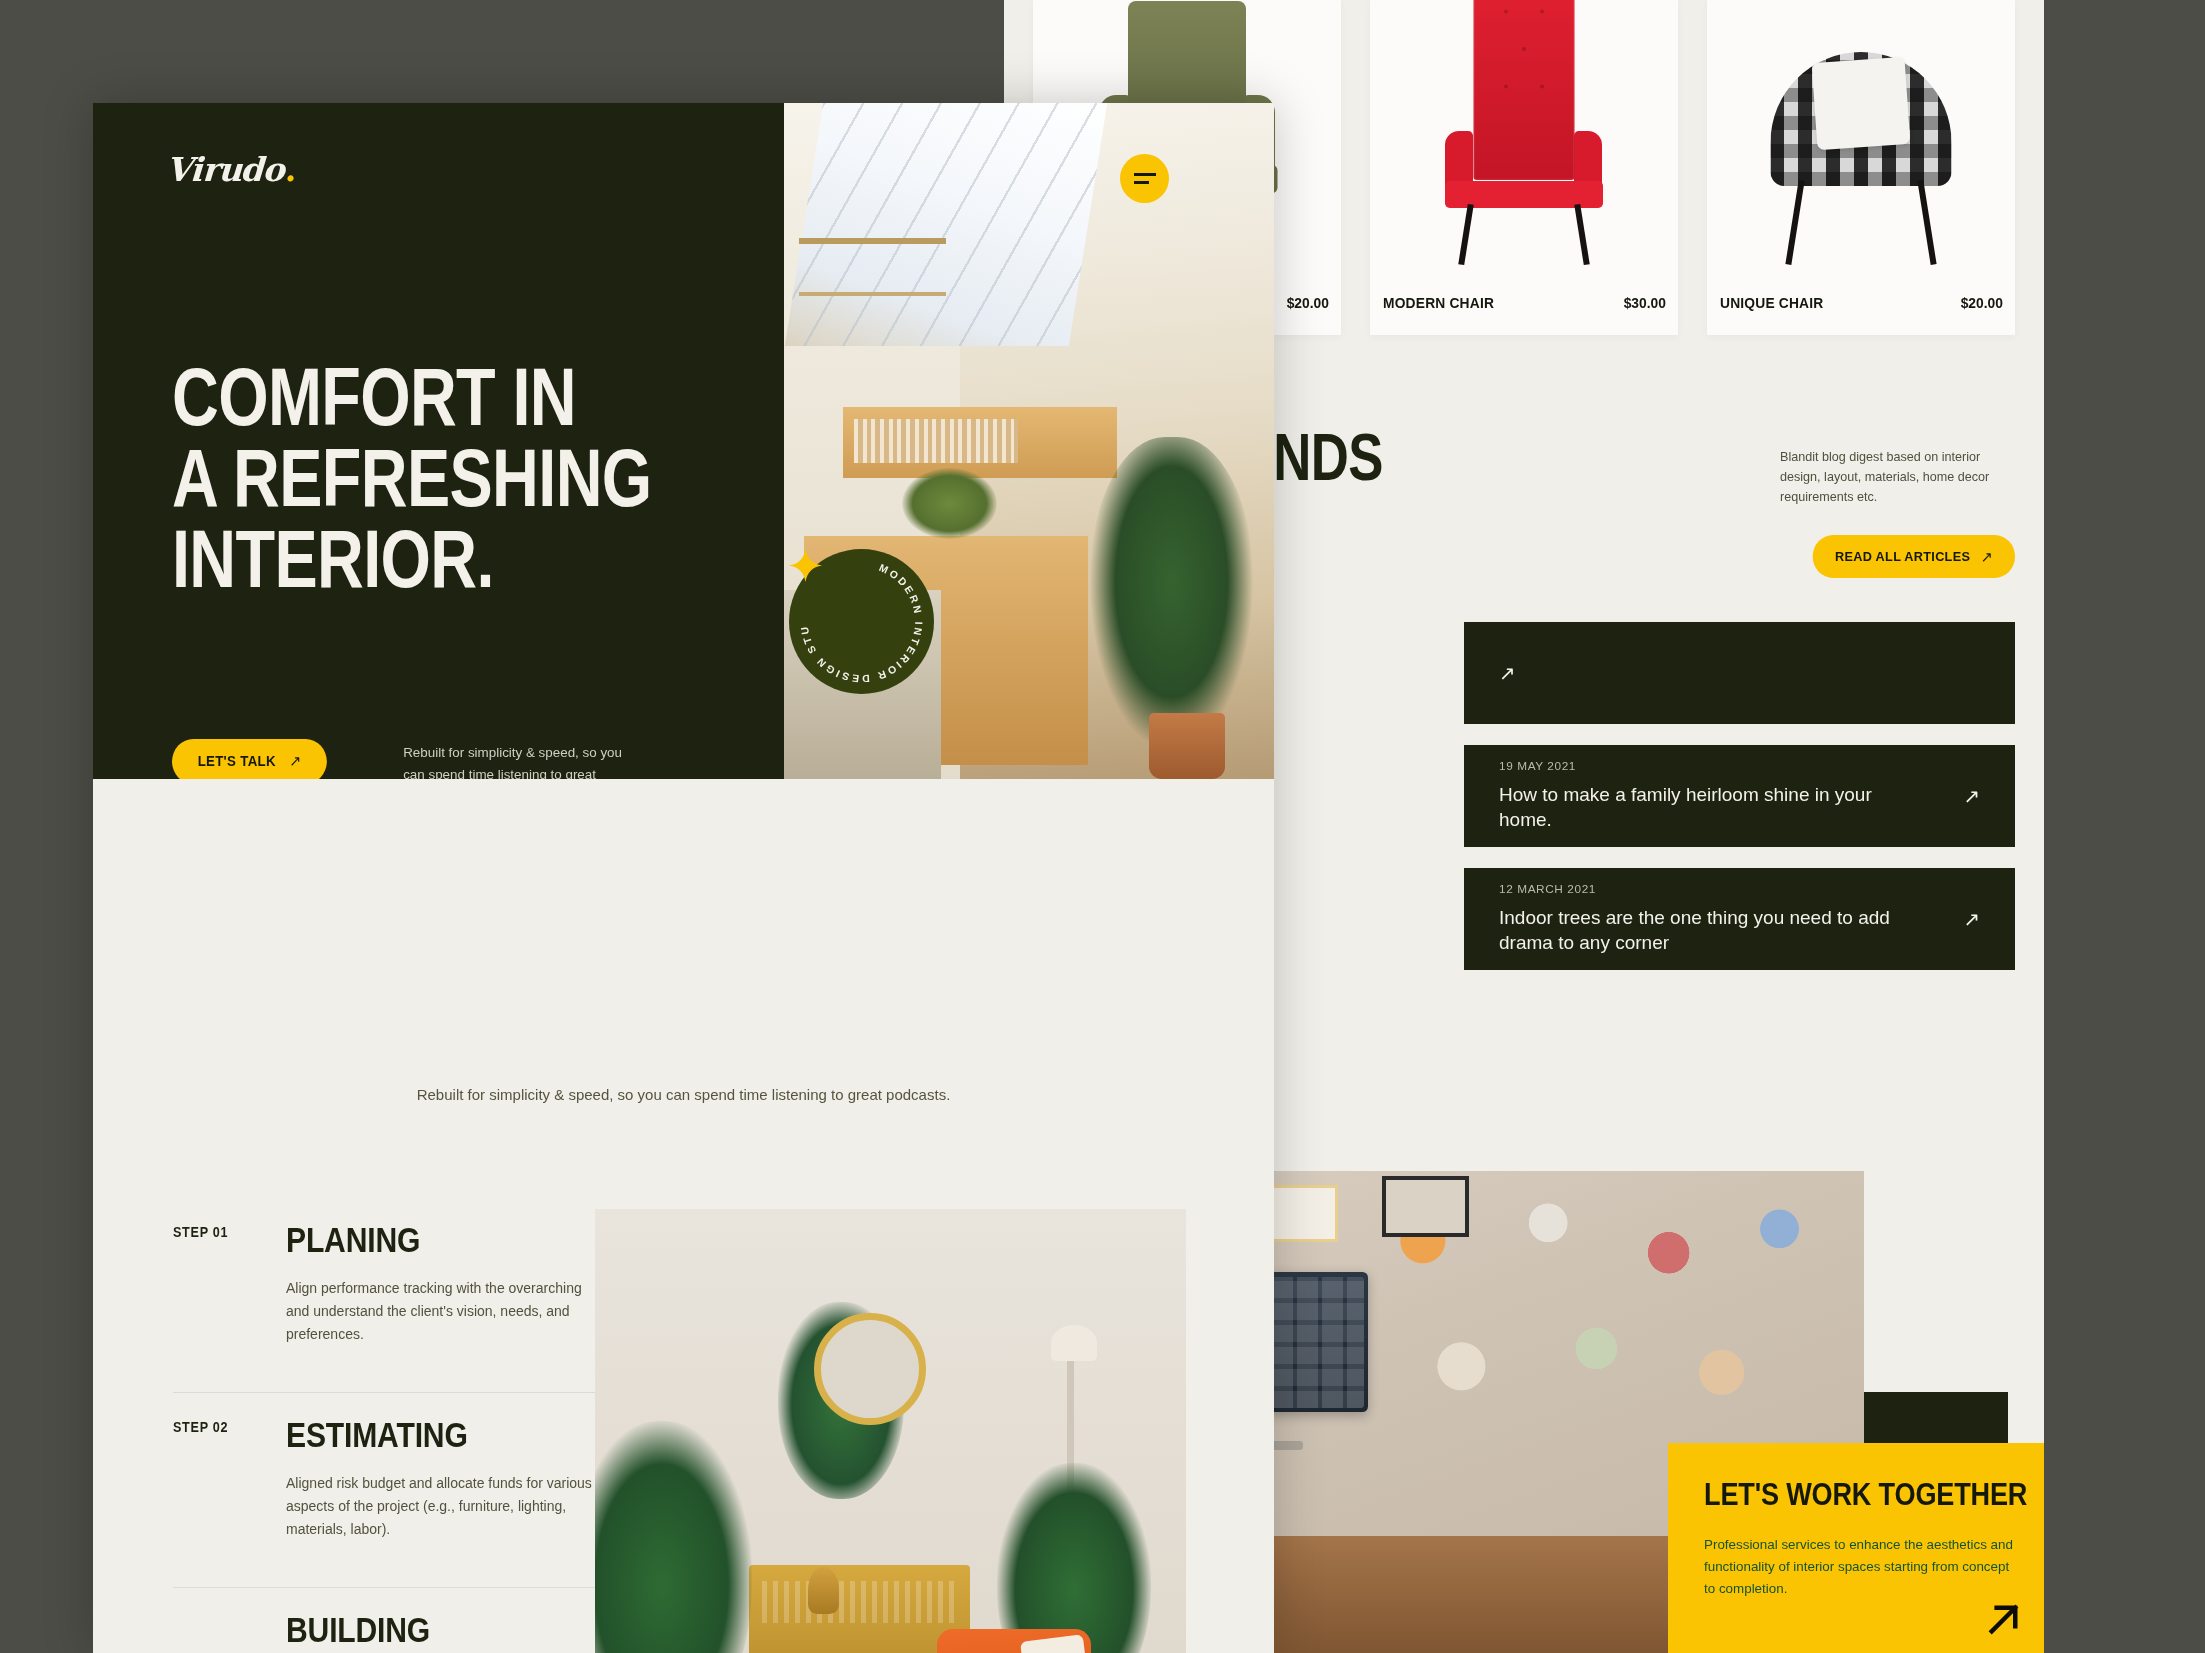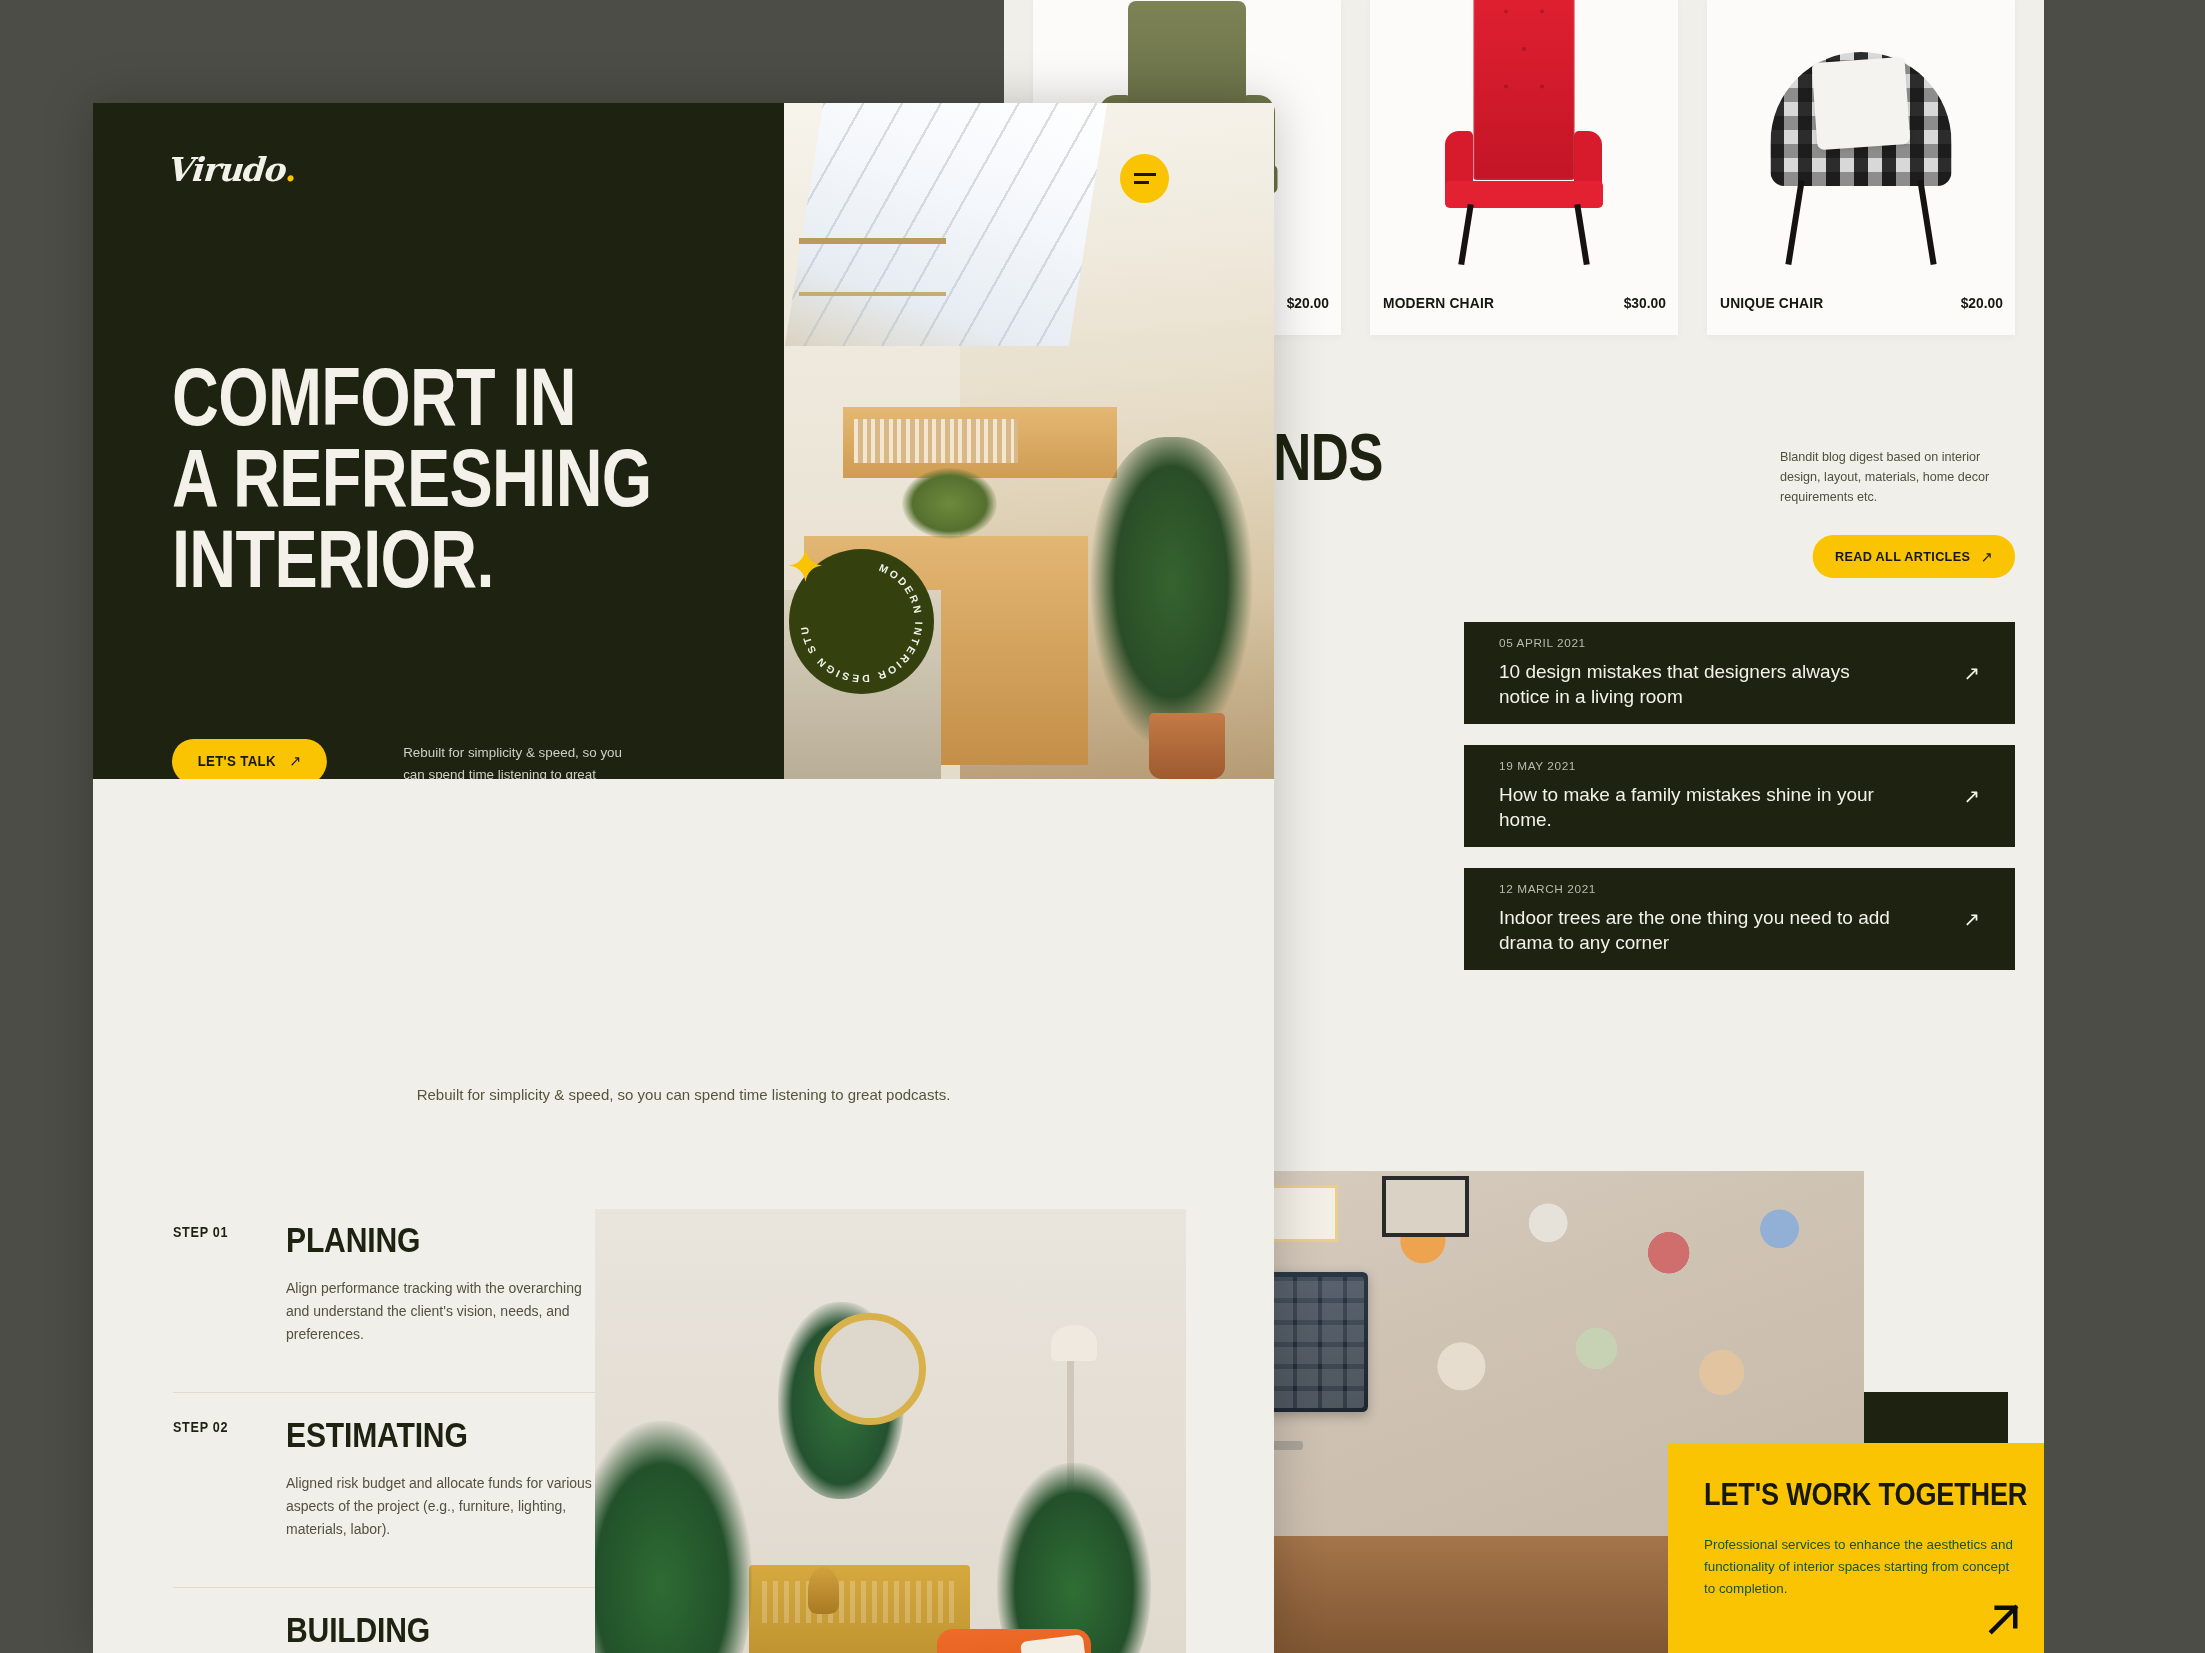"05 APRIL 2021" div.bc-left { html: <div> <div>05 APRIL 2021</div> <div>10 design mistakes that designers always notice in a living room</div> </div> -> none }
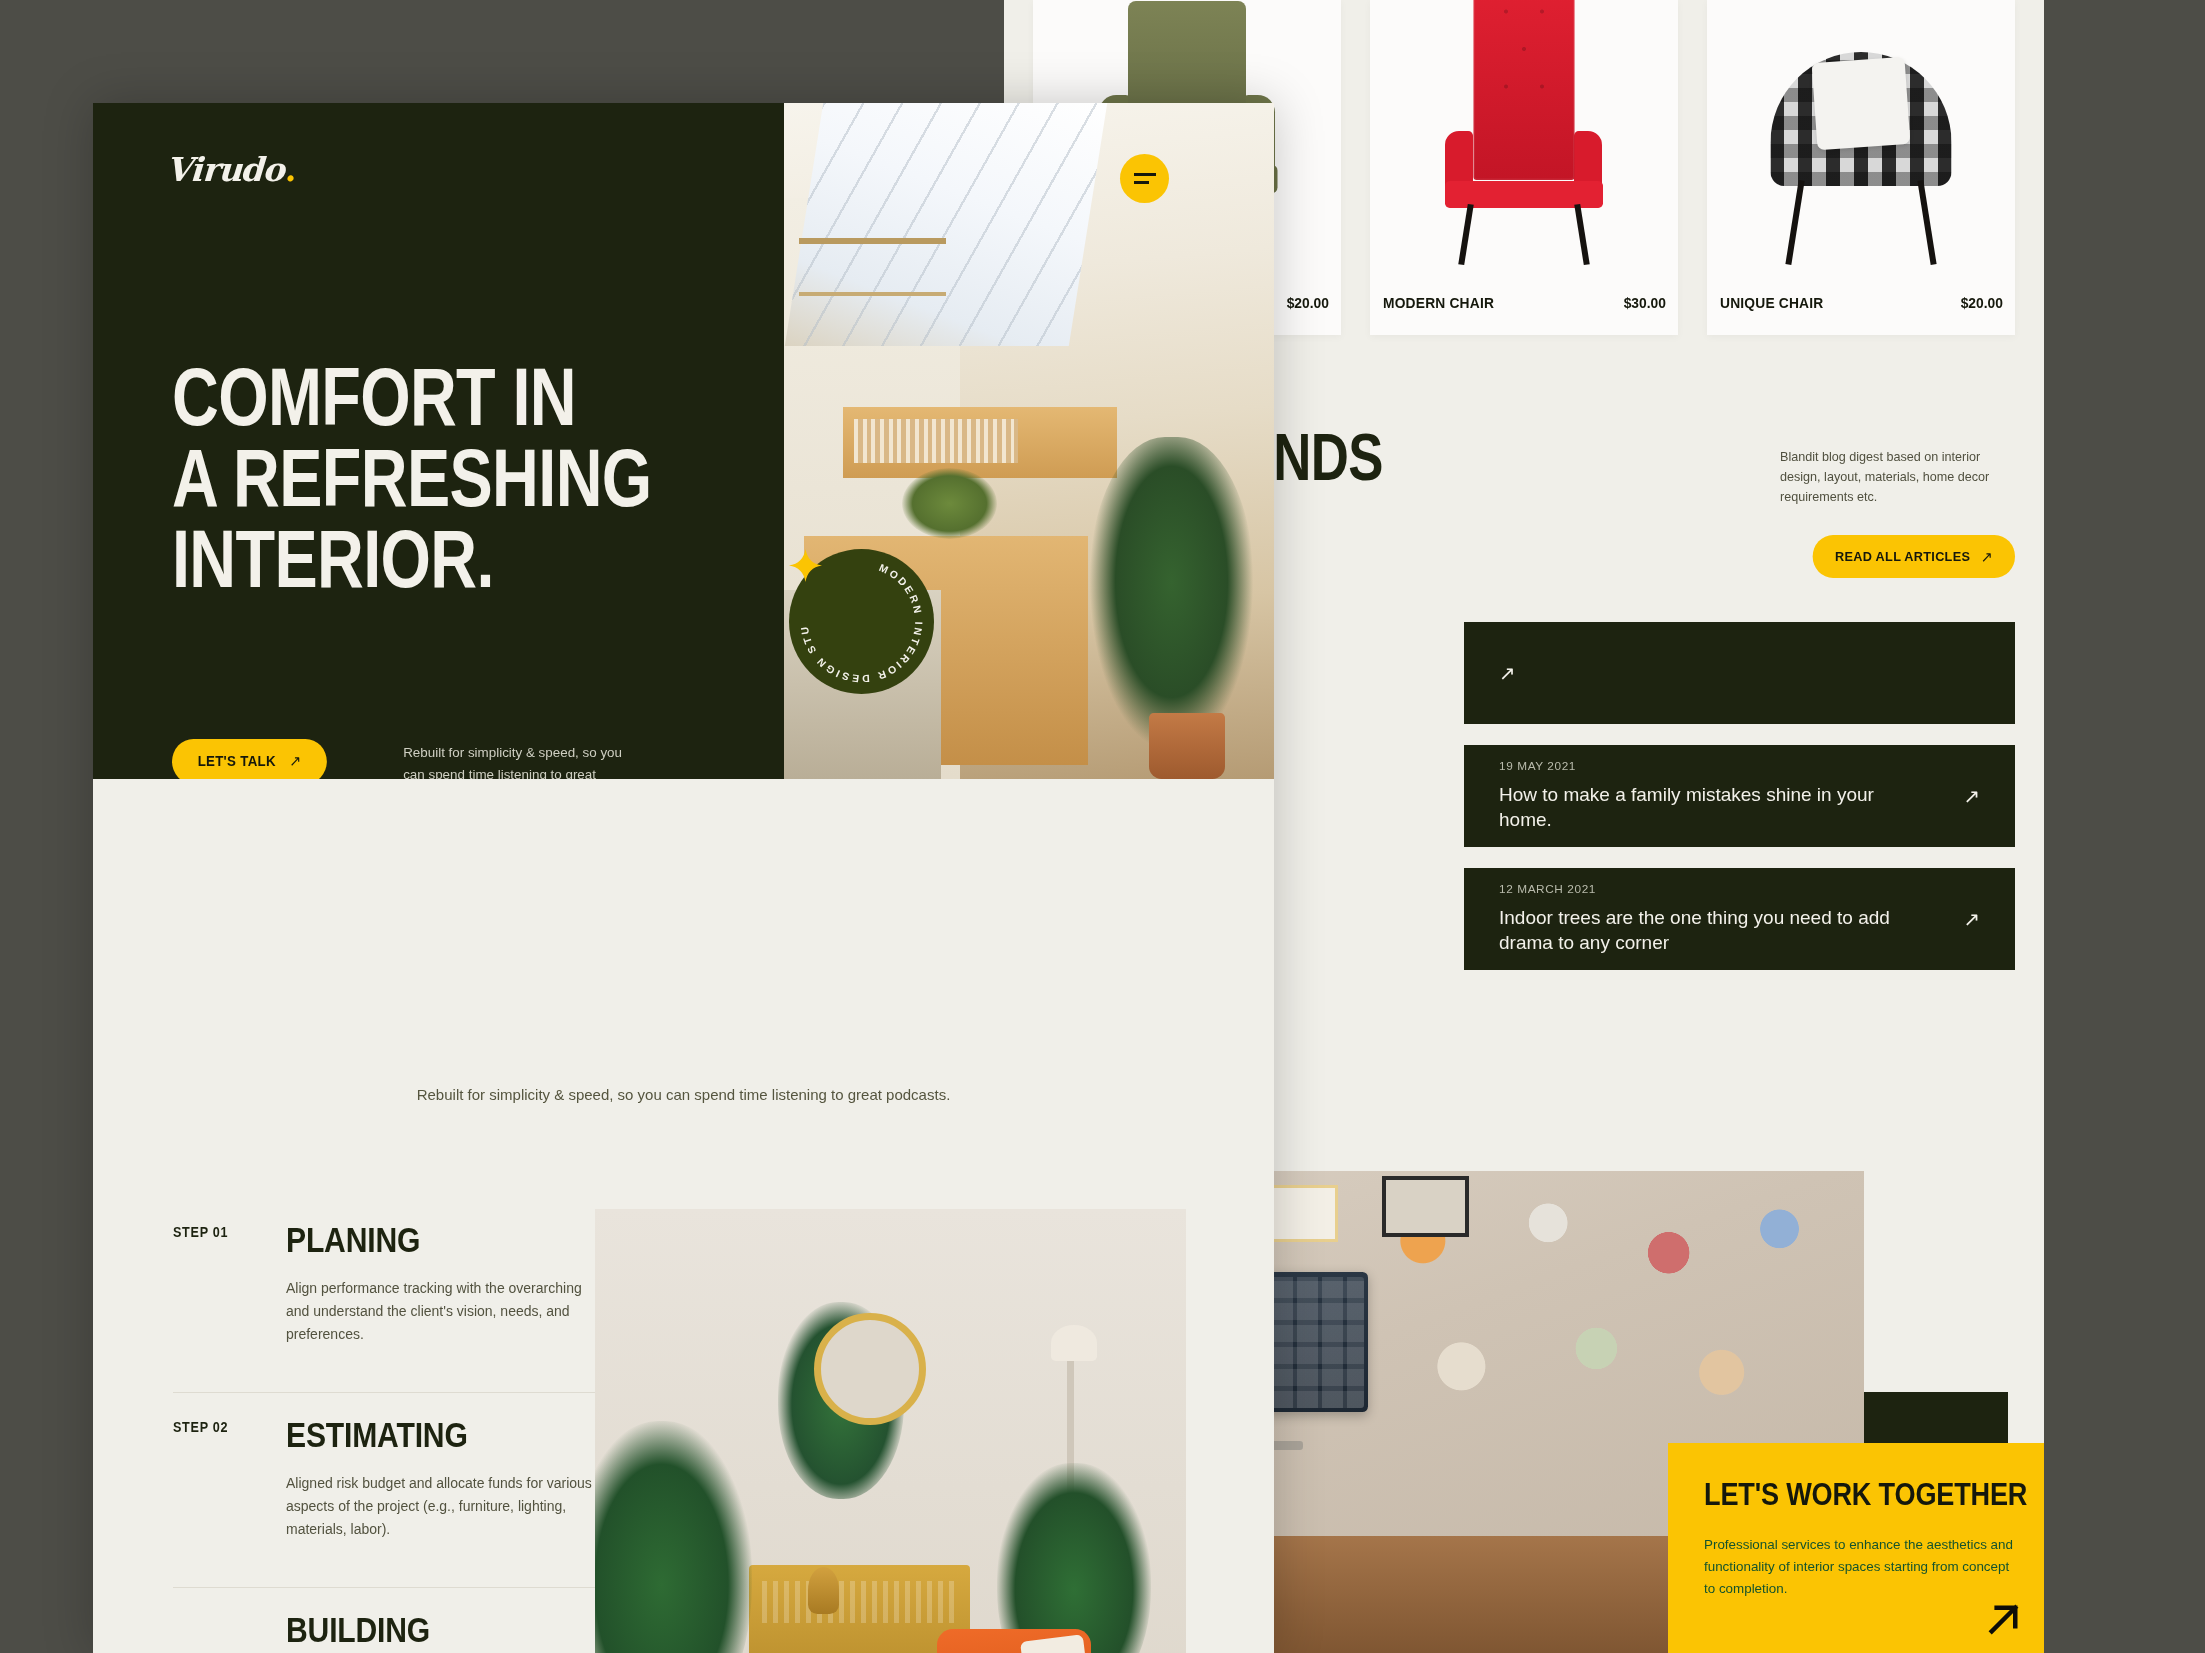"How to make a family" div.bc-title { text: mistakes -> heirloom }
